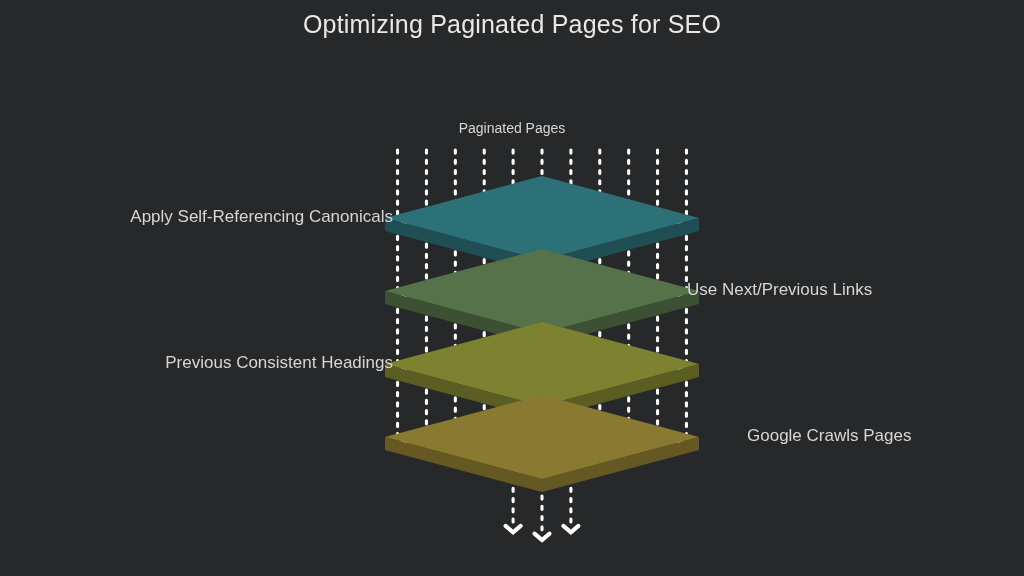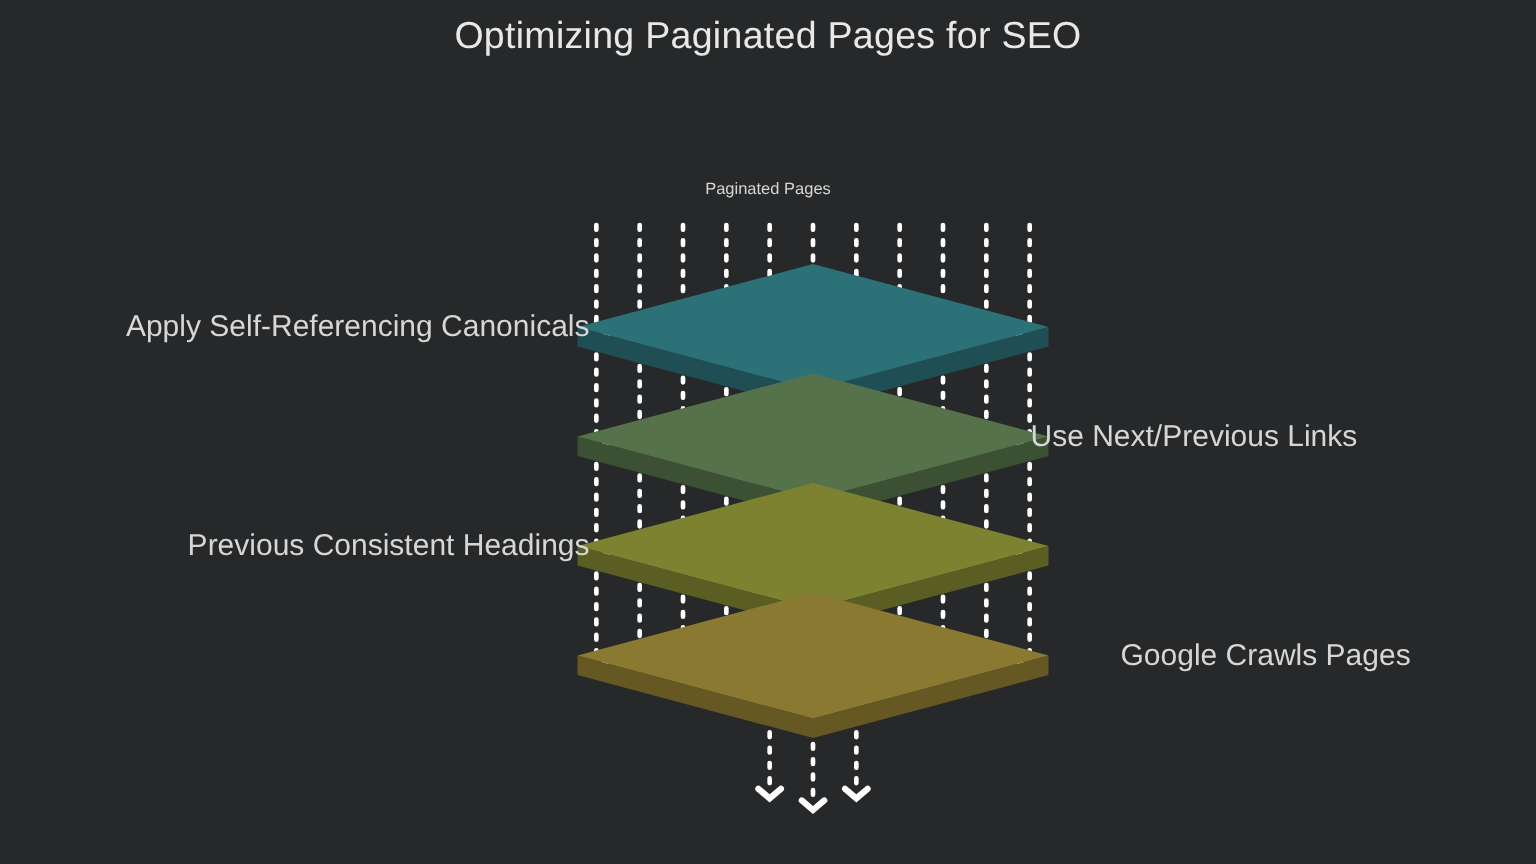"Paginated Pages" .edge-label { font-size: 11px -> 14px }
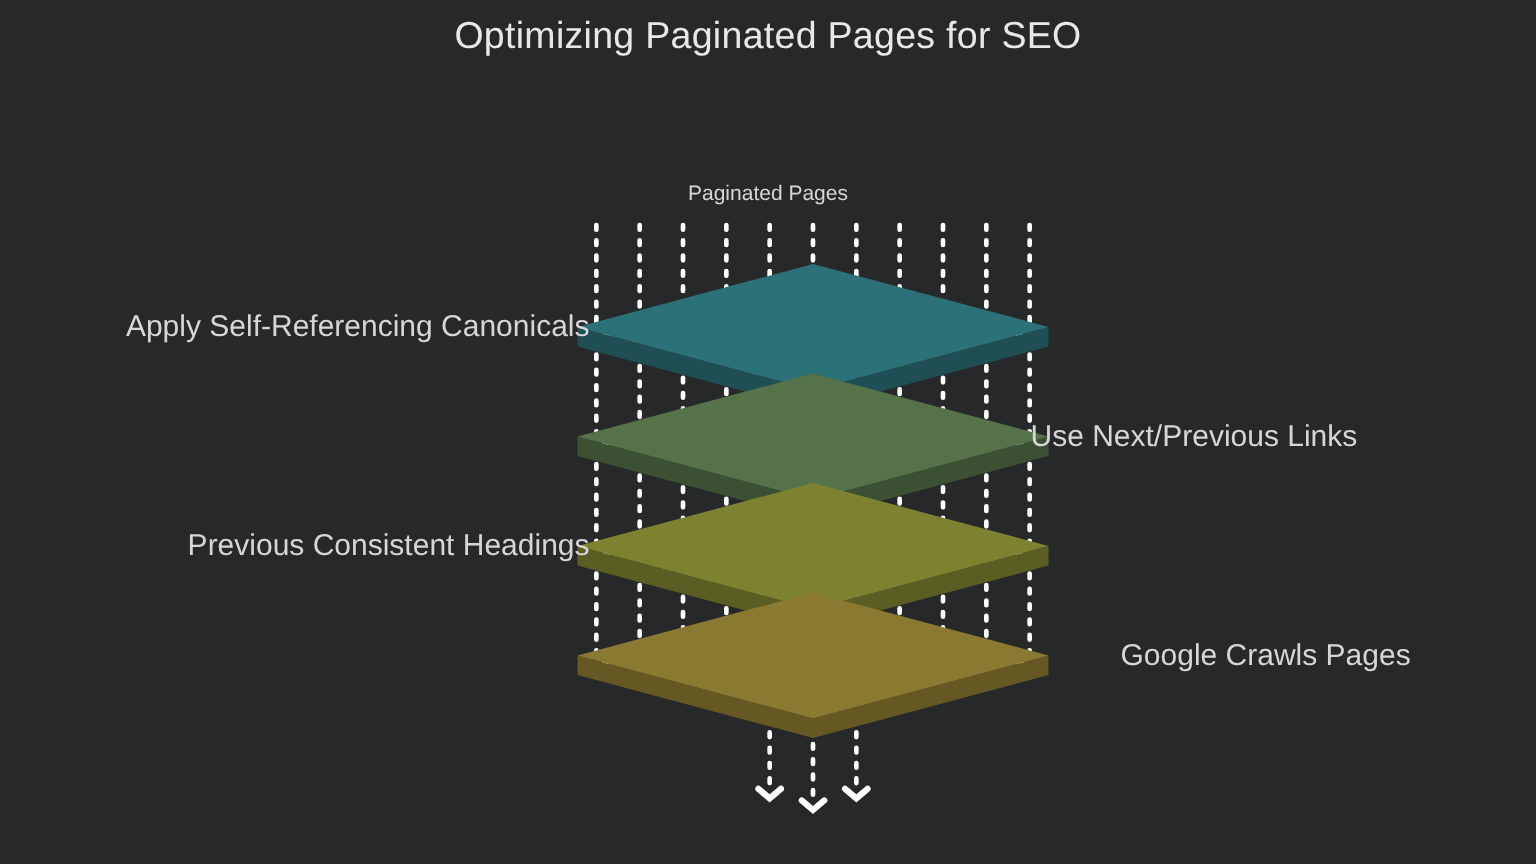"Apply Self-Referencing Canonicals" .layer-label { font-size: 20px -> 17px }
